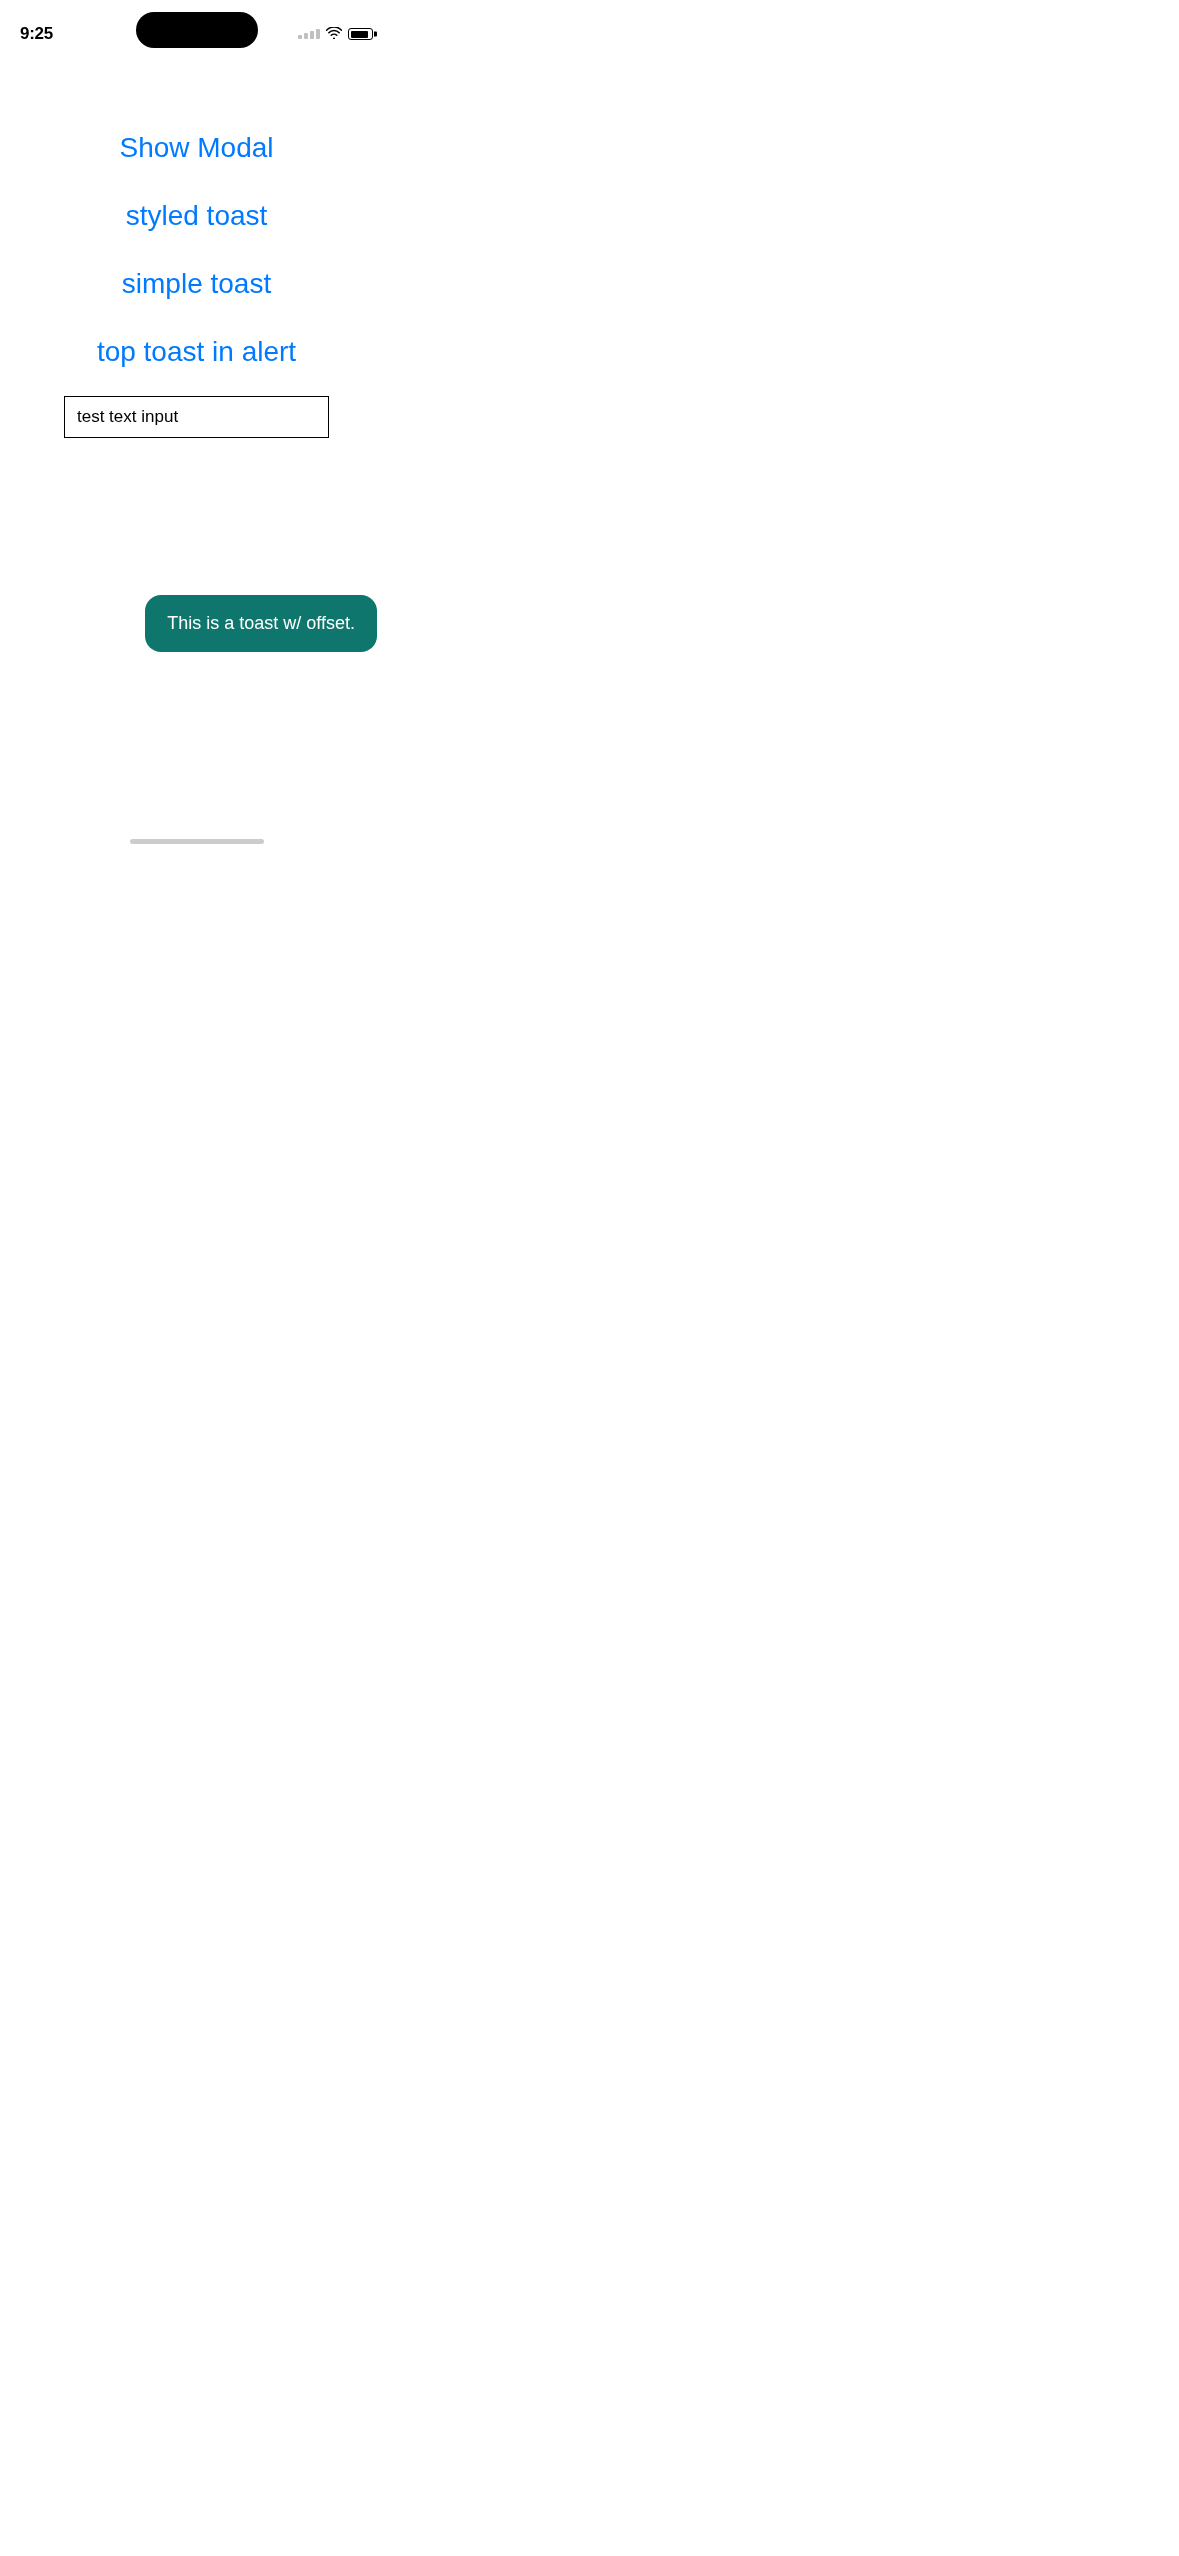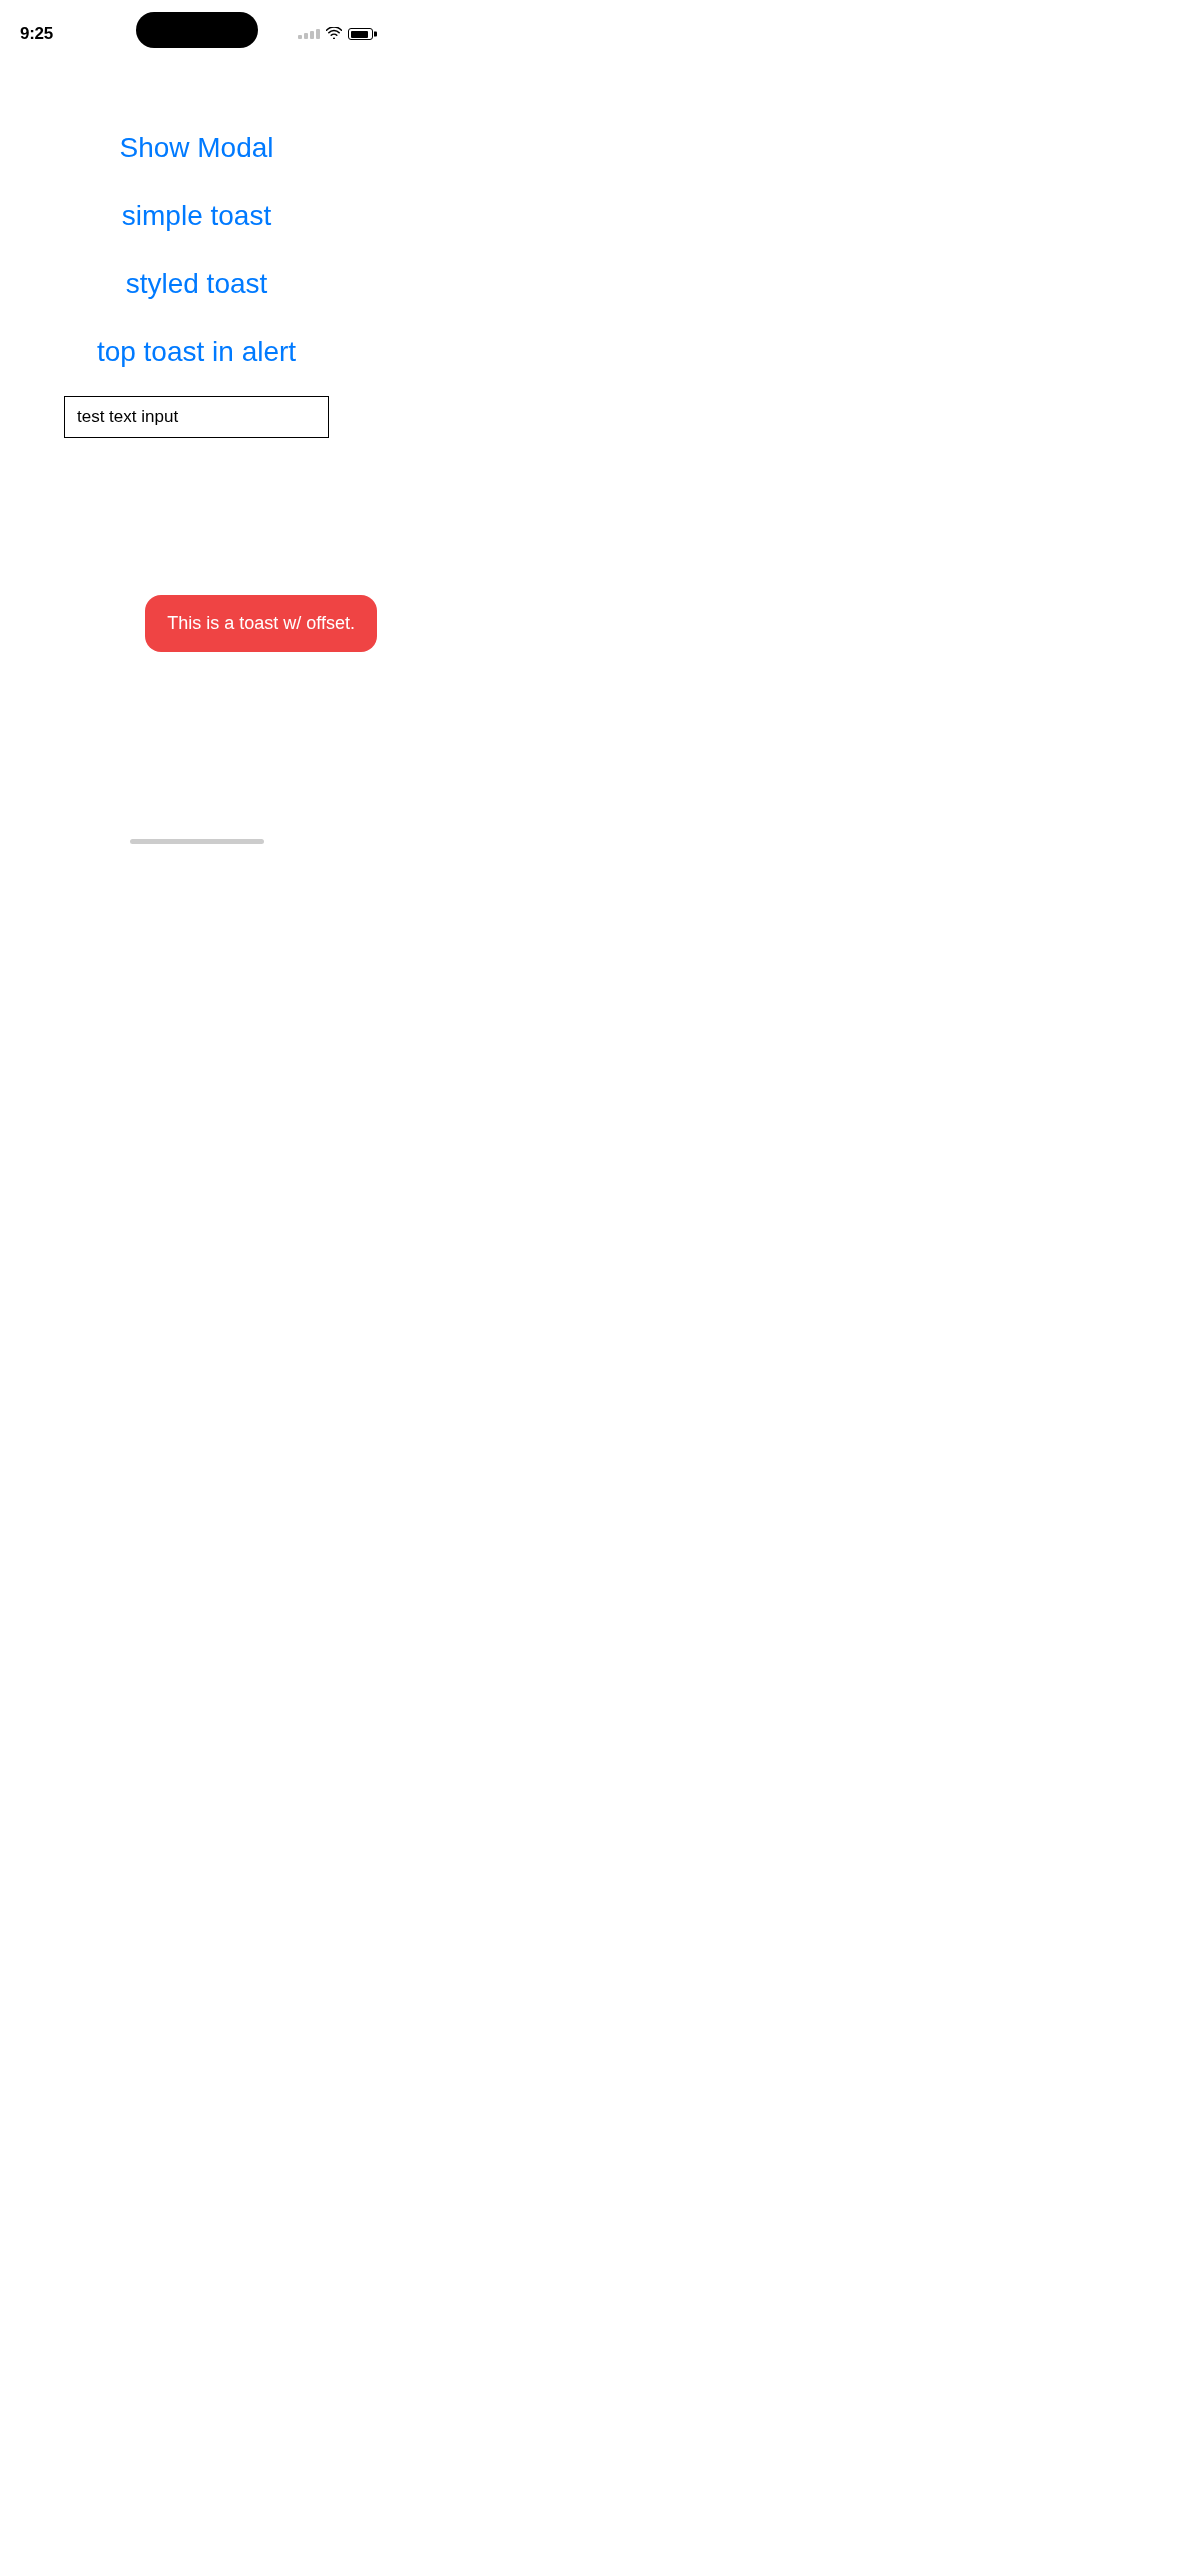"simple toast" a.menu-link { order: before "styled toast" -> after "styled toast" }
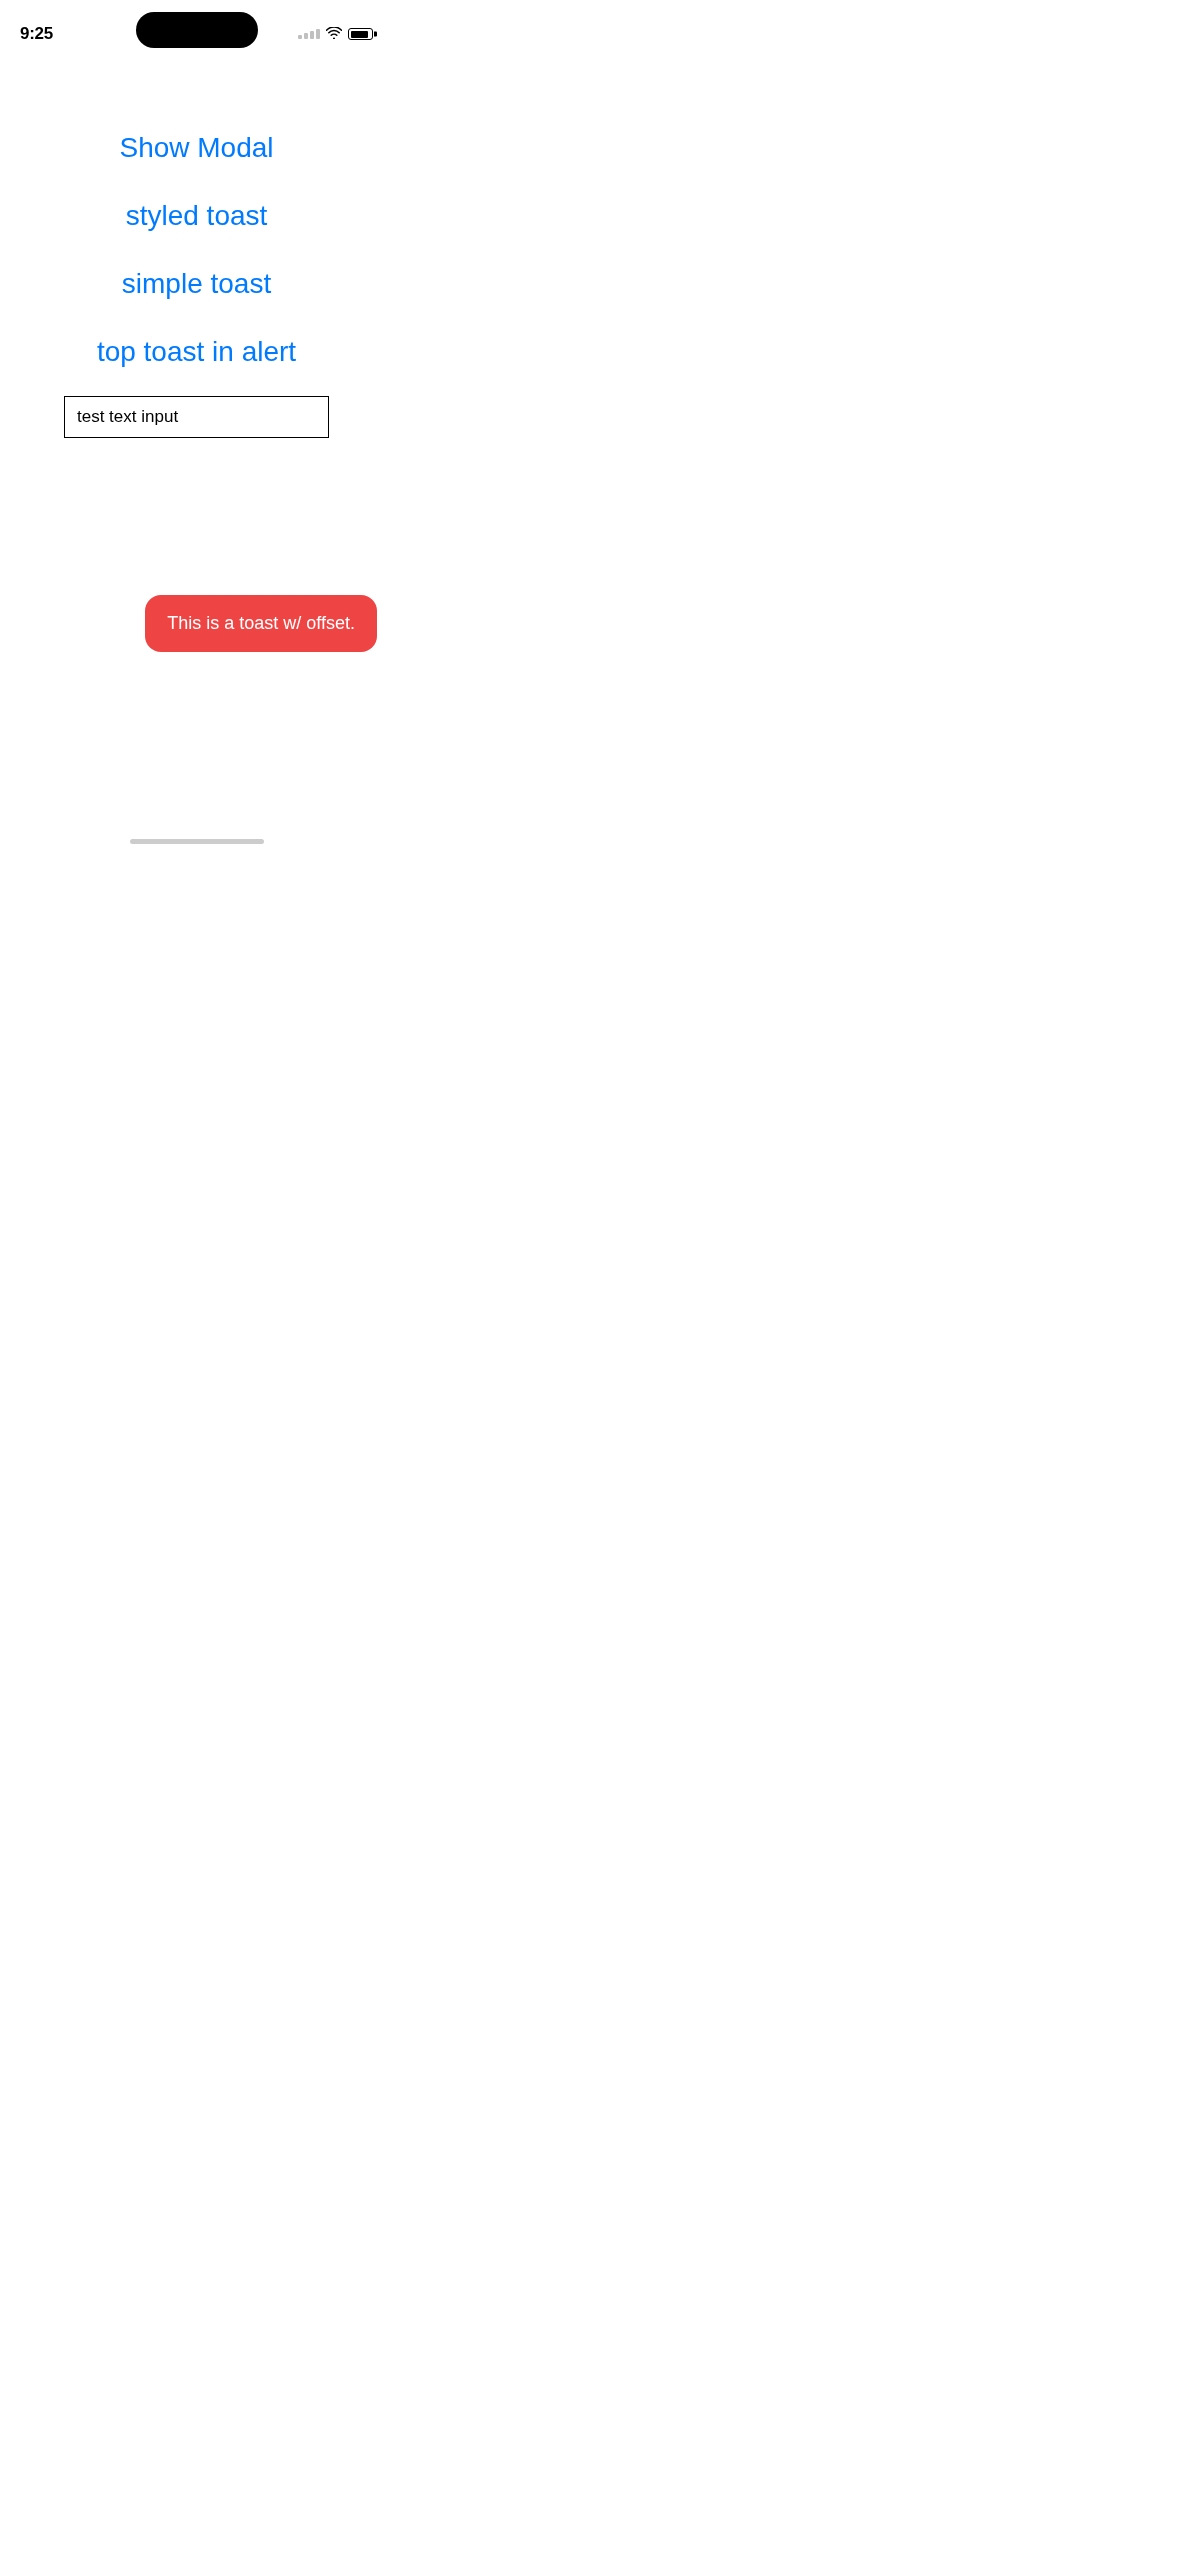"This is a toast w/" .toast-notification { background: #ef4444 -> #0f766e }
